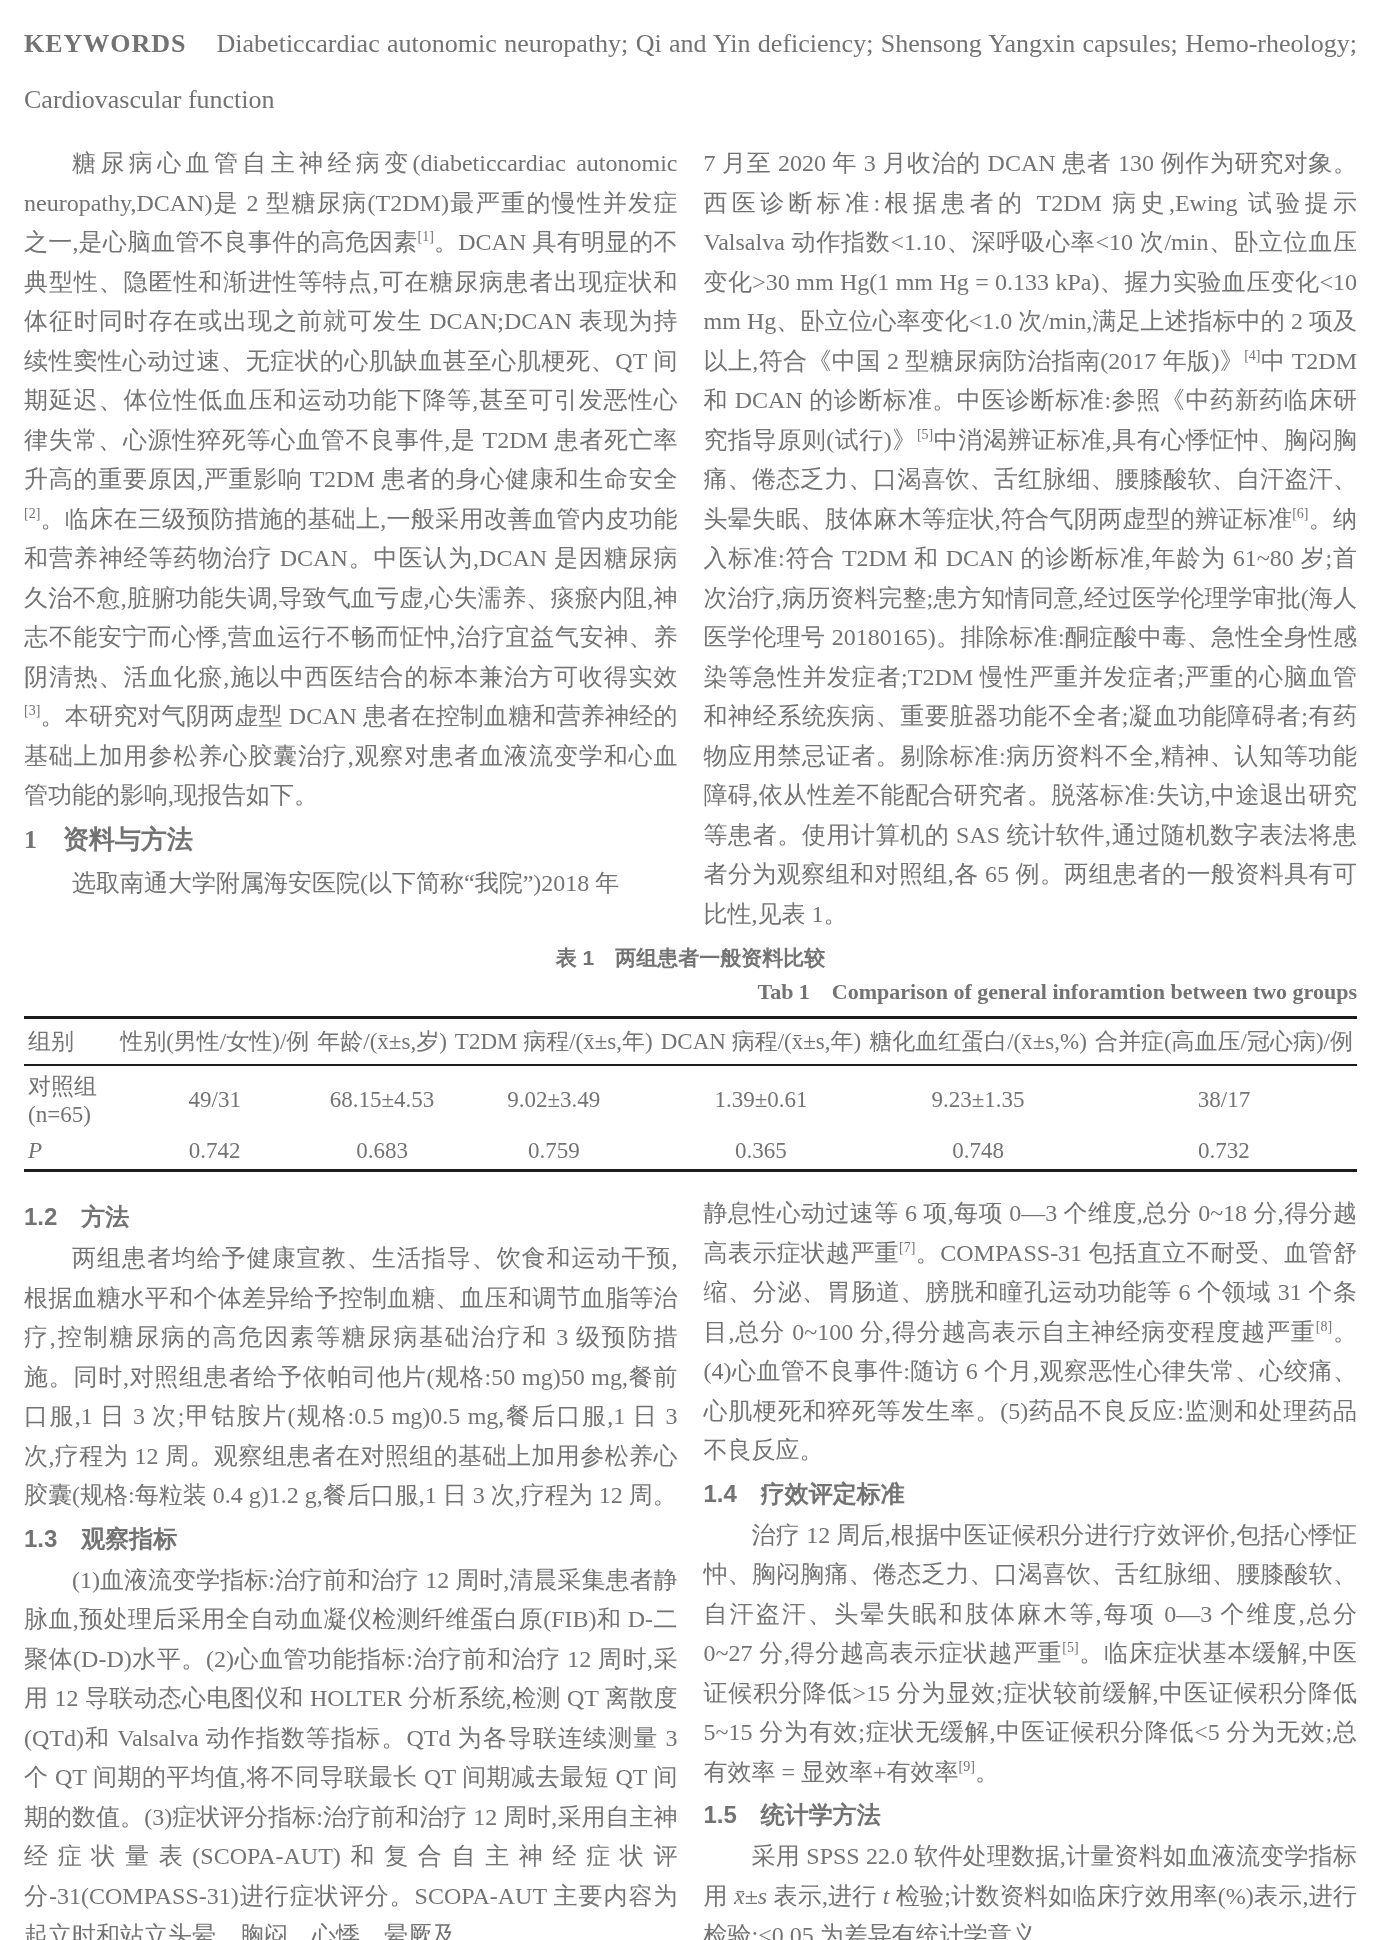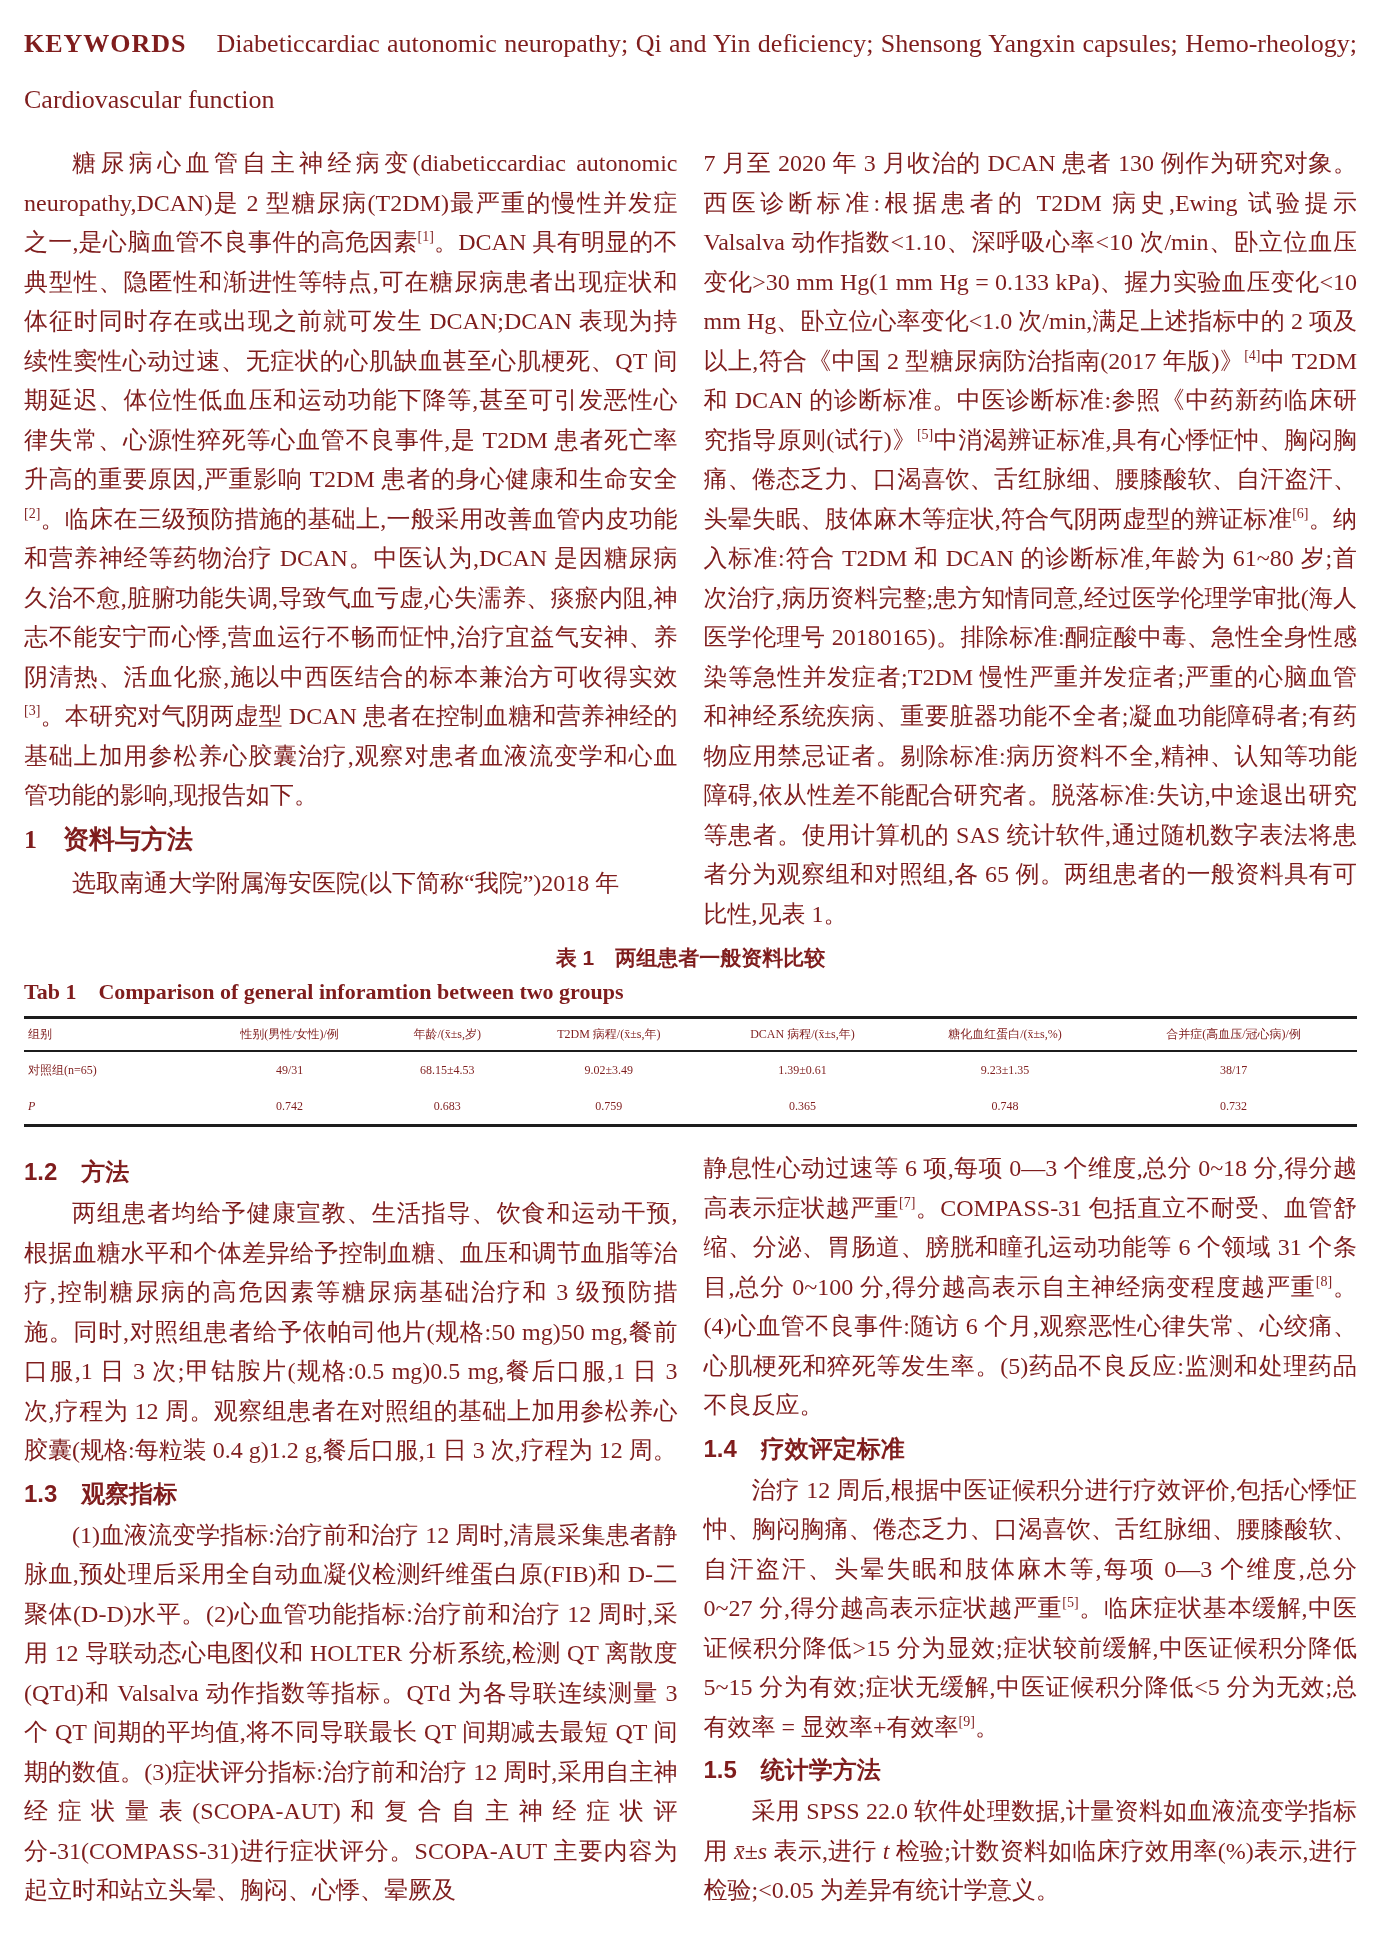"KEYWORDS Diabeticcardiac autonomic" .page { color: #7f1d1d -> #737373 }
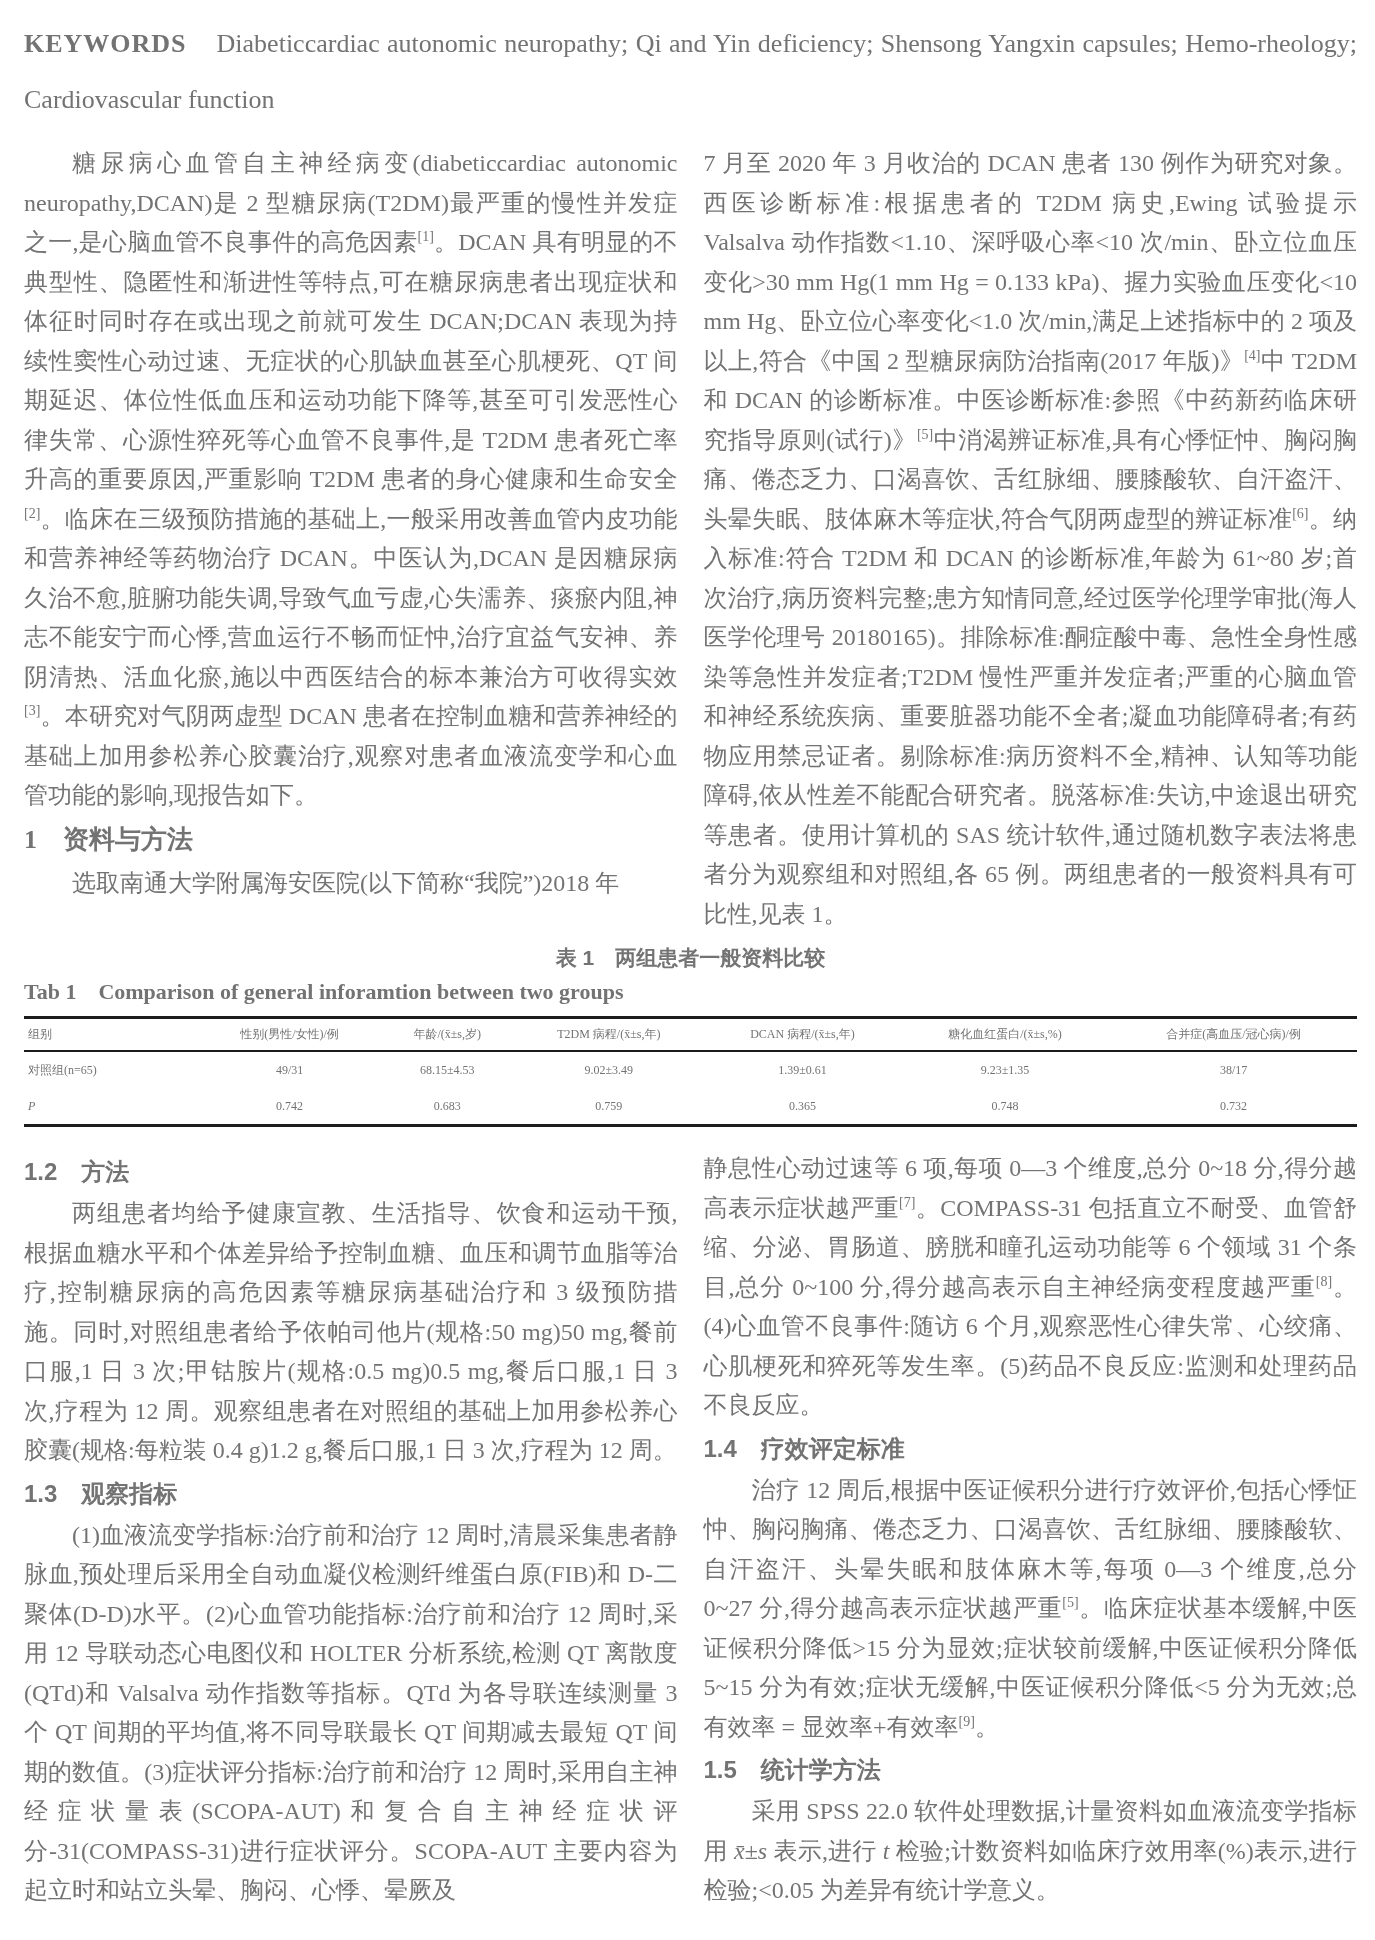"Tab 1 Comparison of general" .tbl-title-en { text-align: left -> right }
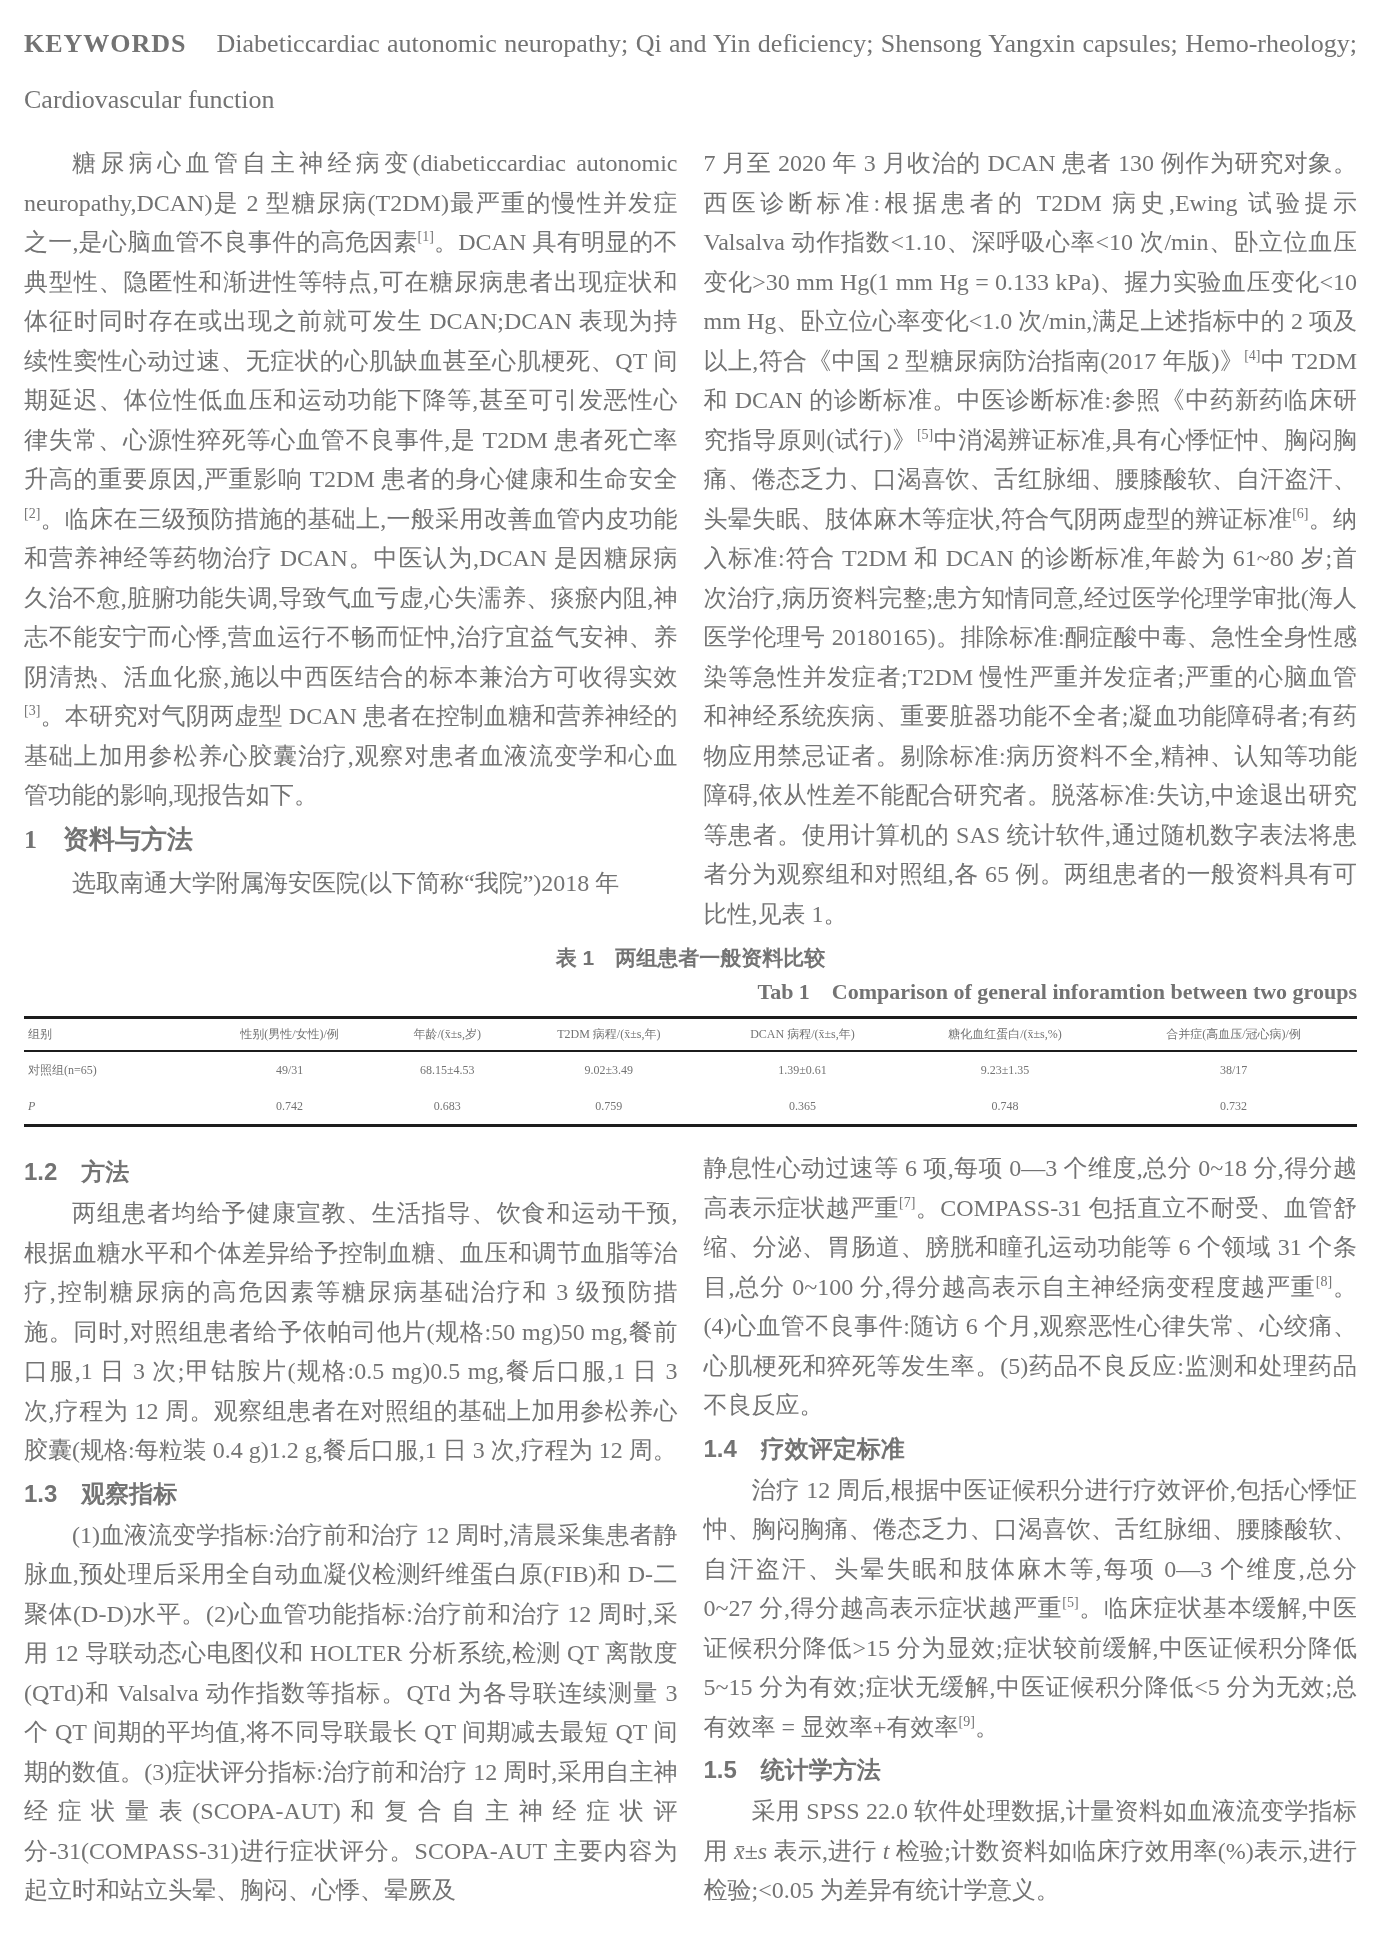"组别" table.data { font-size: 12px -> 23px }
